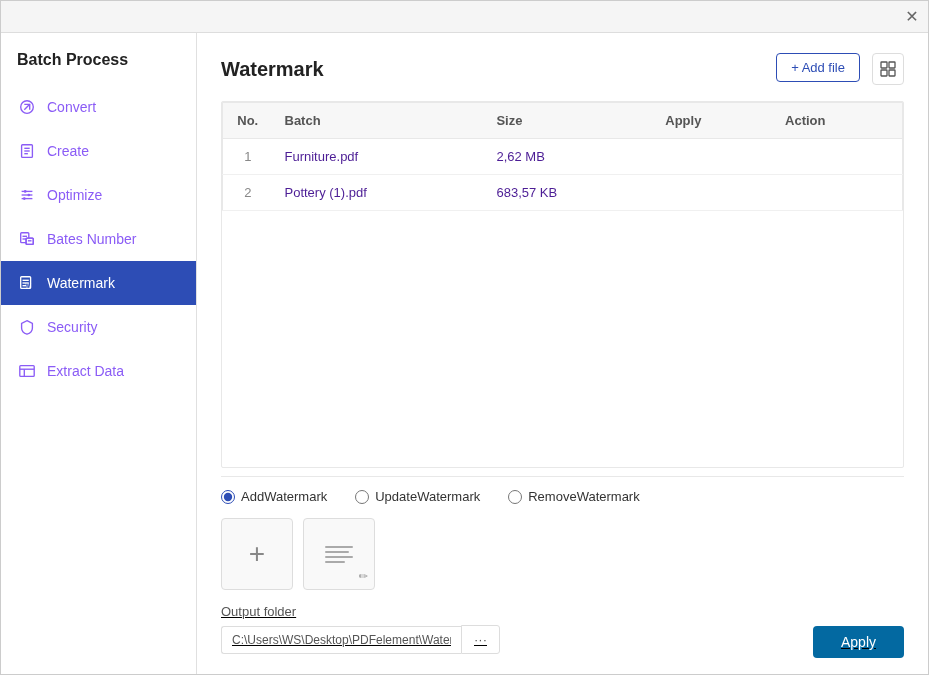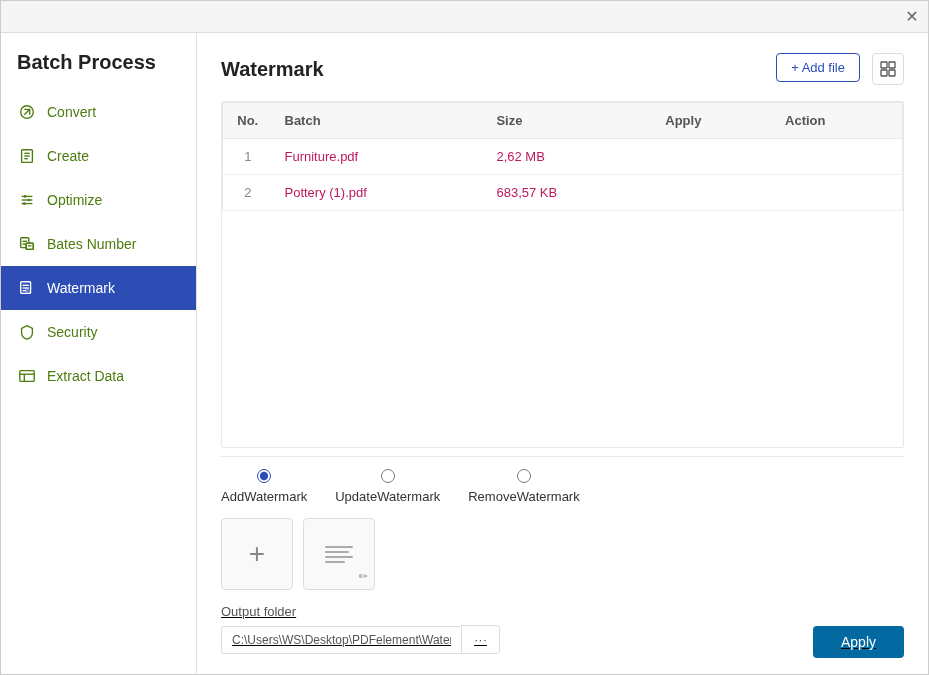"Batch Process" .sidebar-title { font-size: 20px -> 16px }
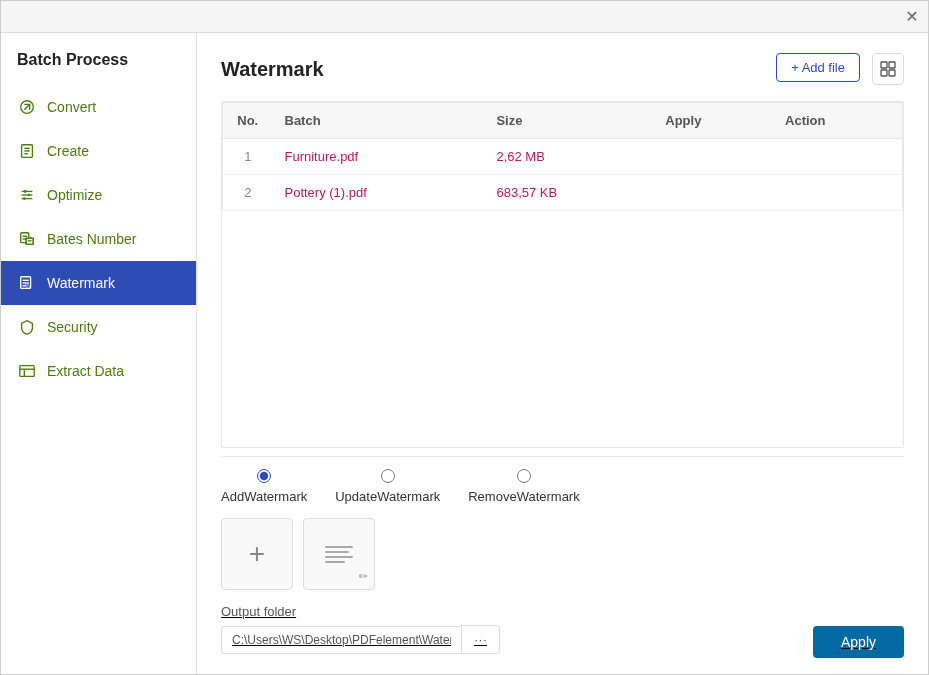"Convert" .sidebar-item { color: #4d7c0f -> #8b5cf6 }
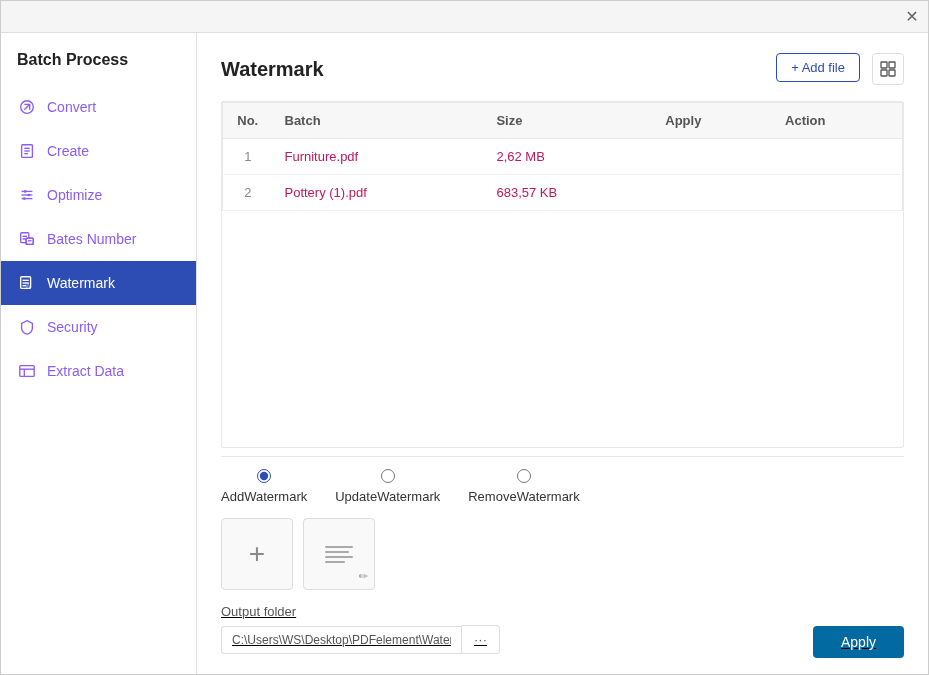"Furniture.pdf" .file-table td { color: #be185d -> #4c1d95 }
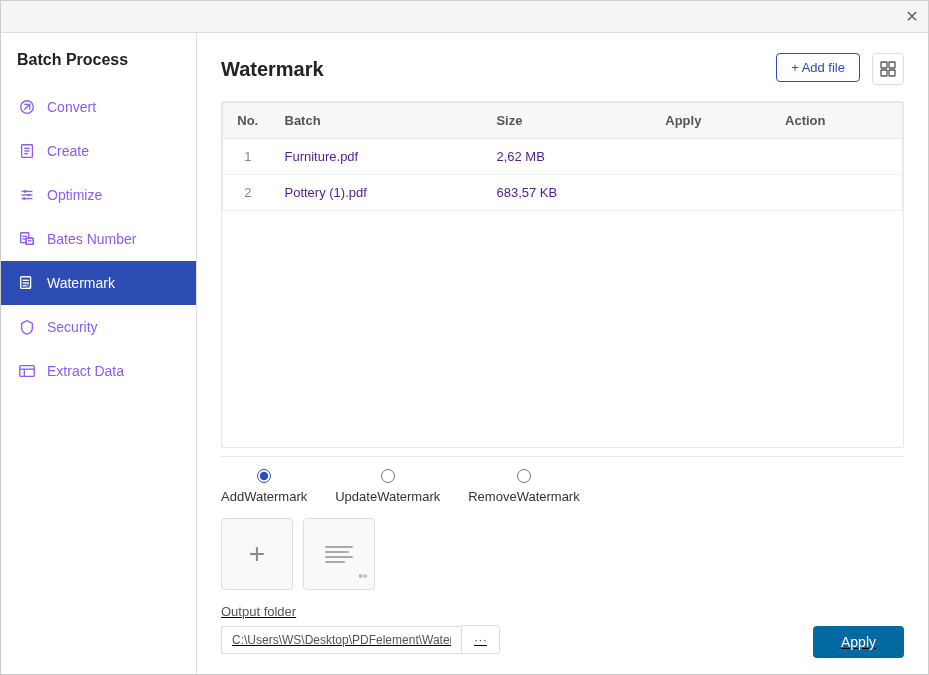"AddWatermark" .radio-label { flex-direction: column -> none }
